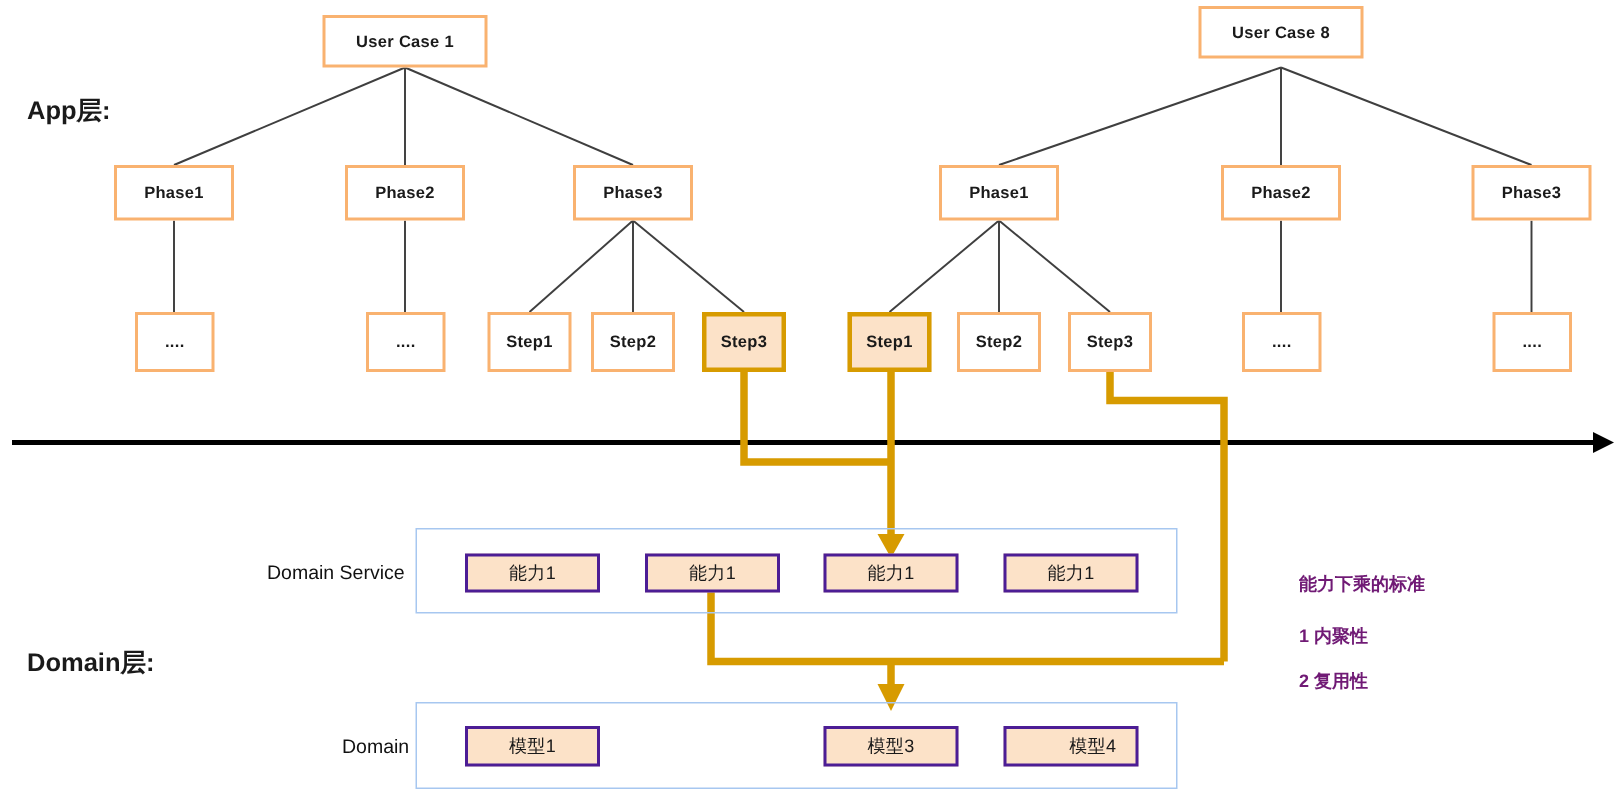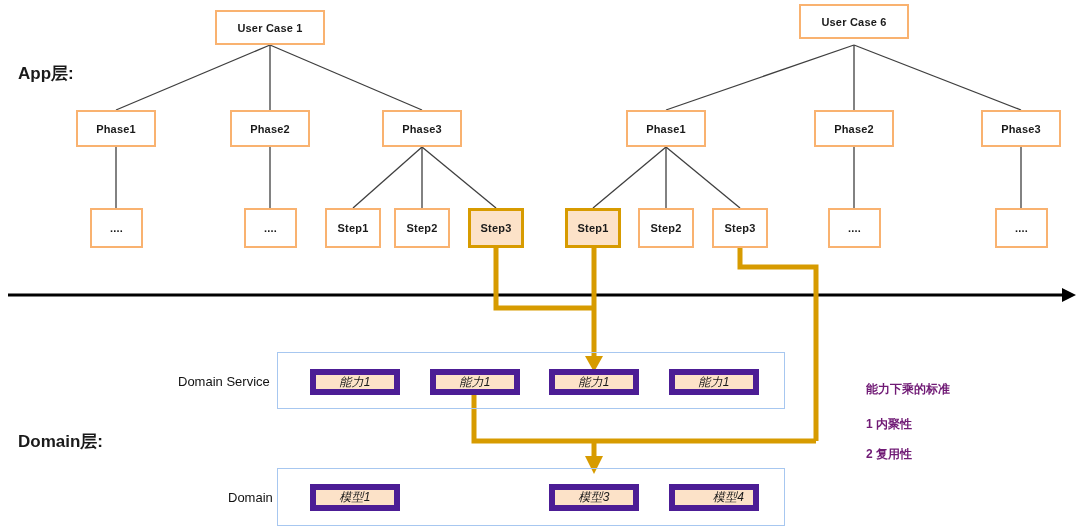"User Case 6" div.node { text: 6 -> 8 }
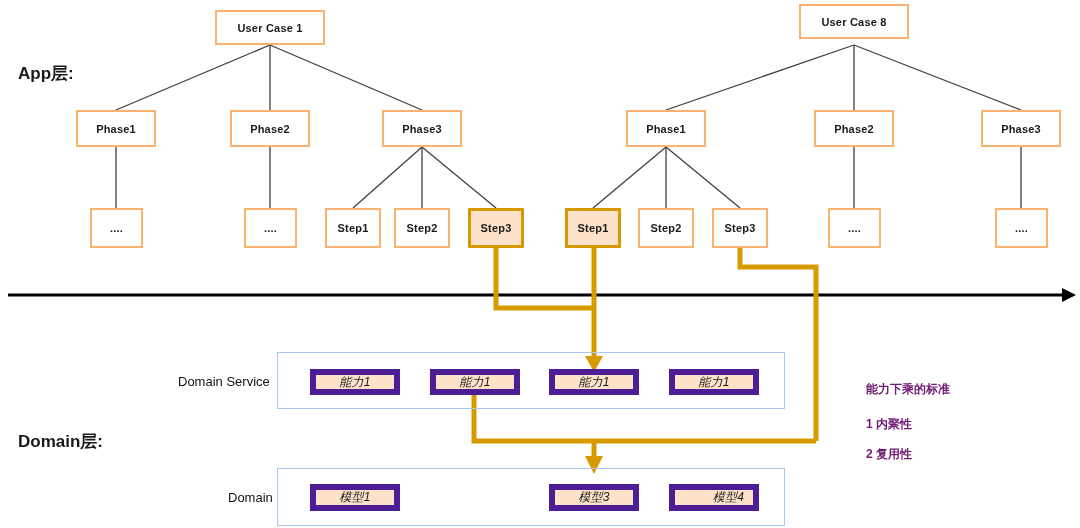"能力1" .node.cap { border: 6px solid #4c1d95 -> 2px solid #4c1d95; font-style: italic -> none }
